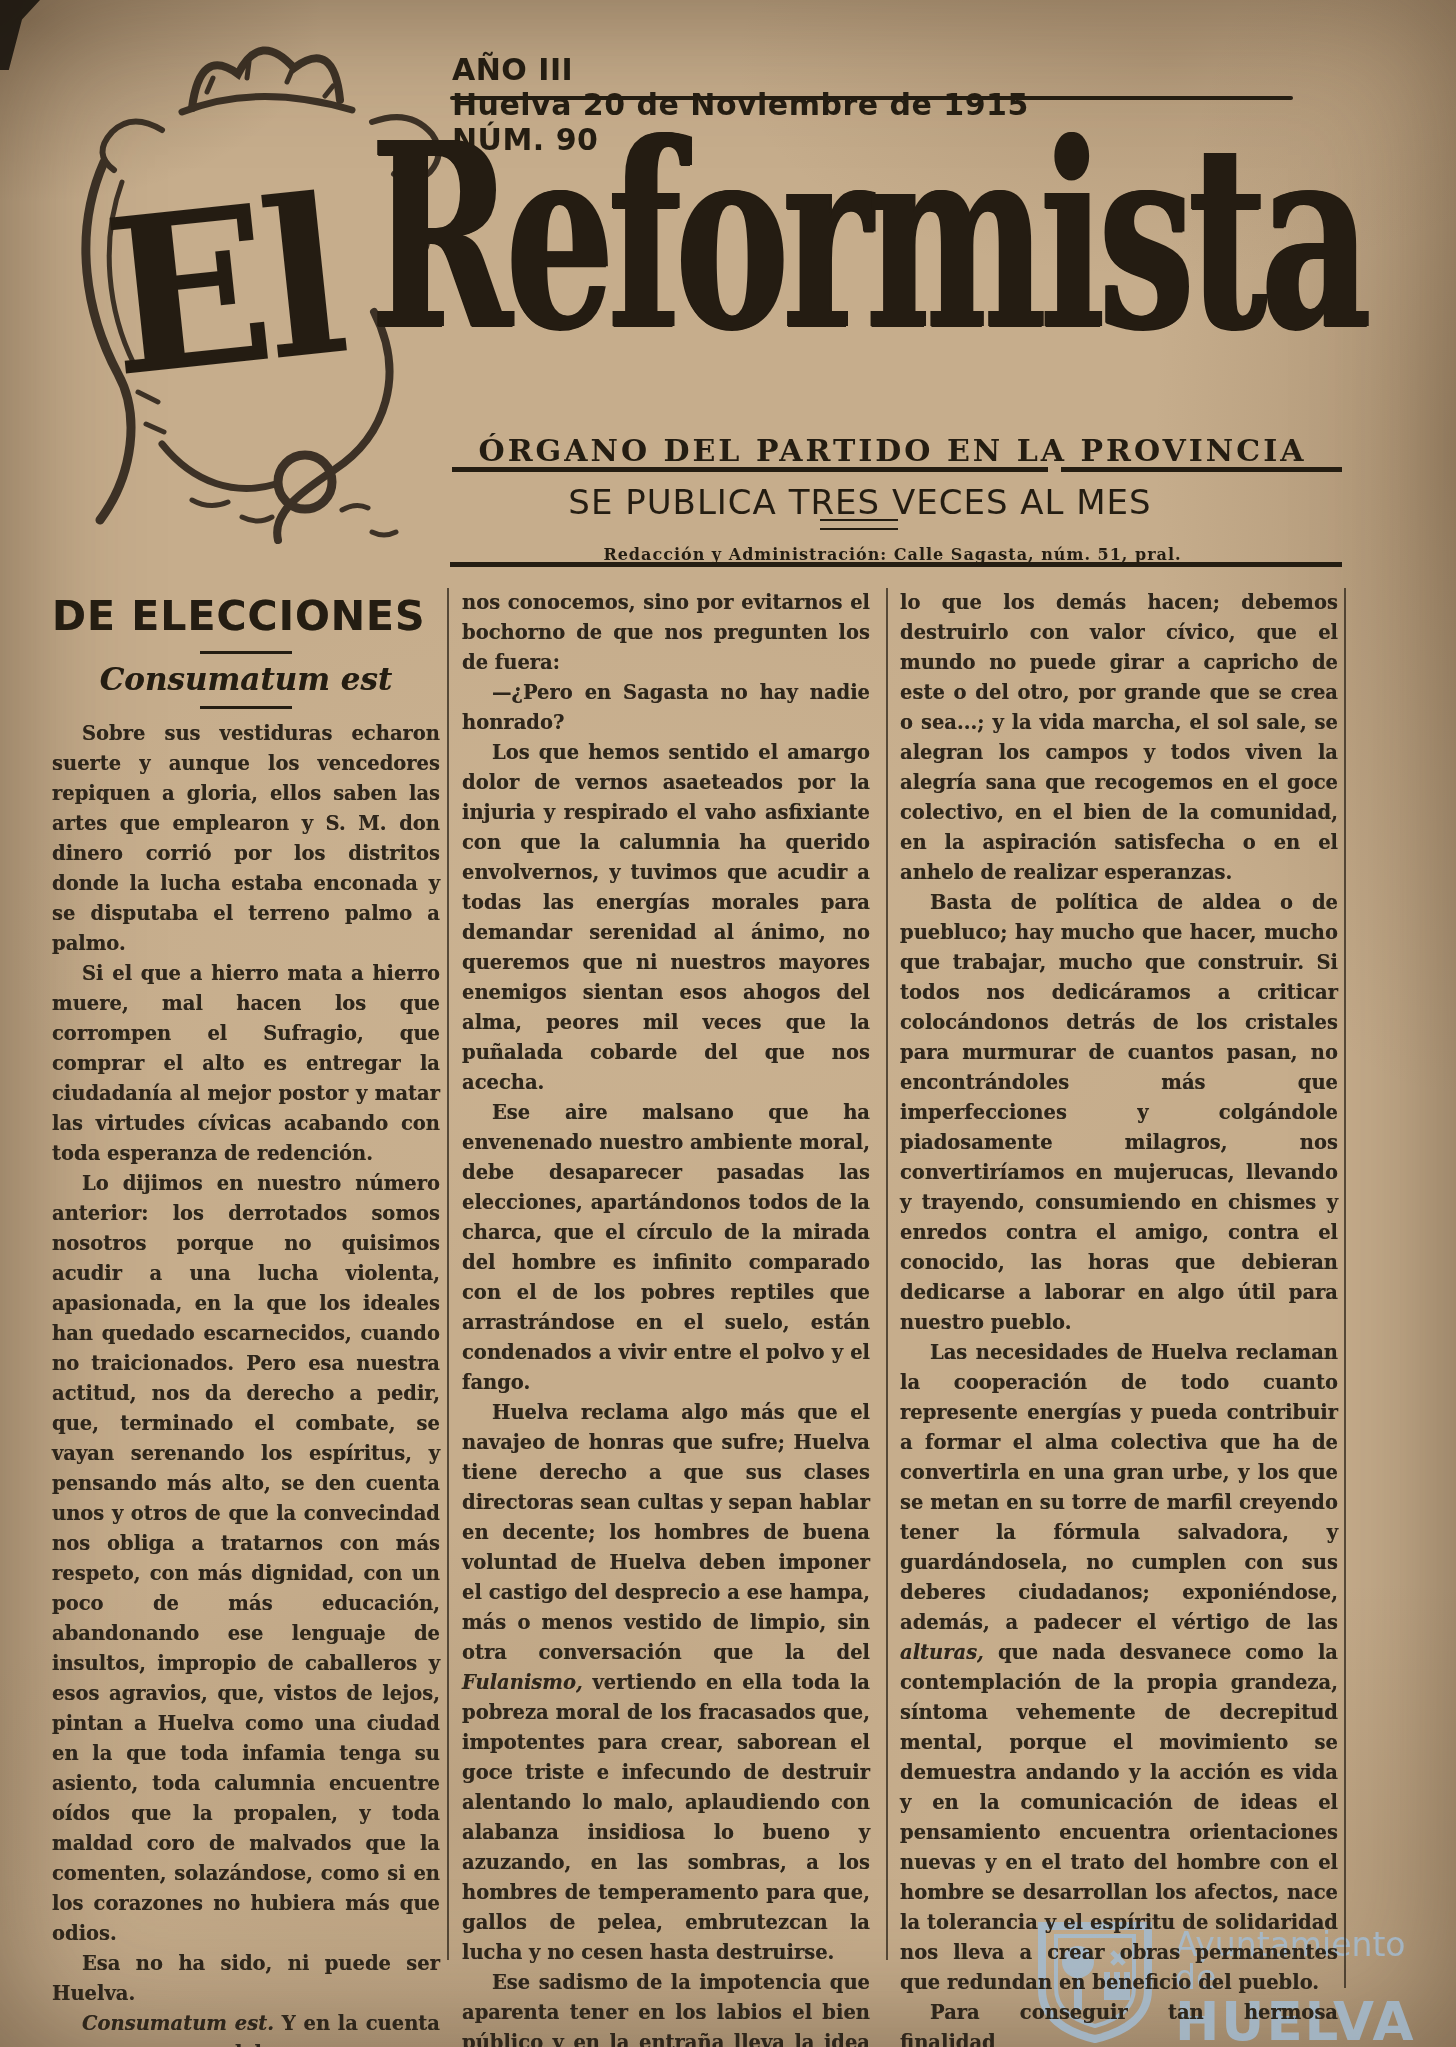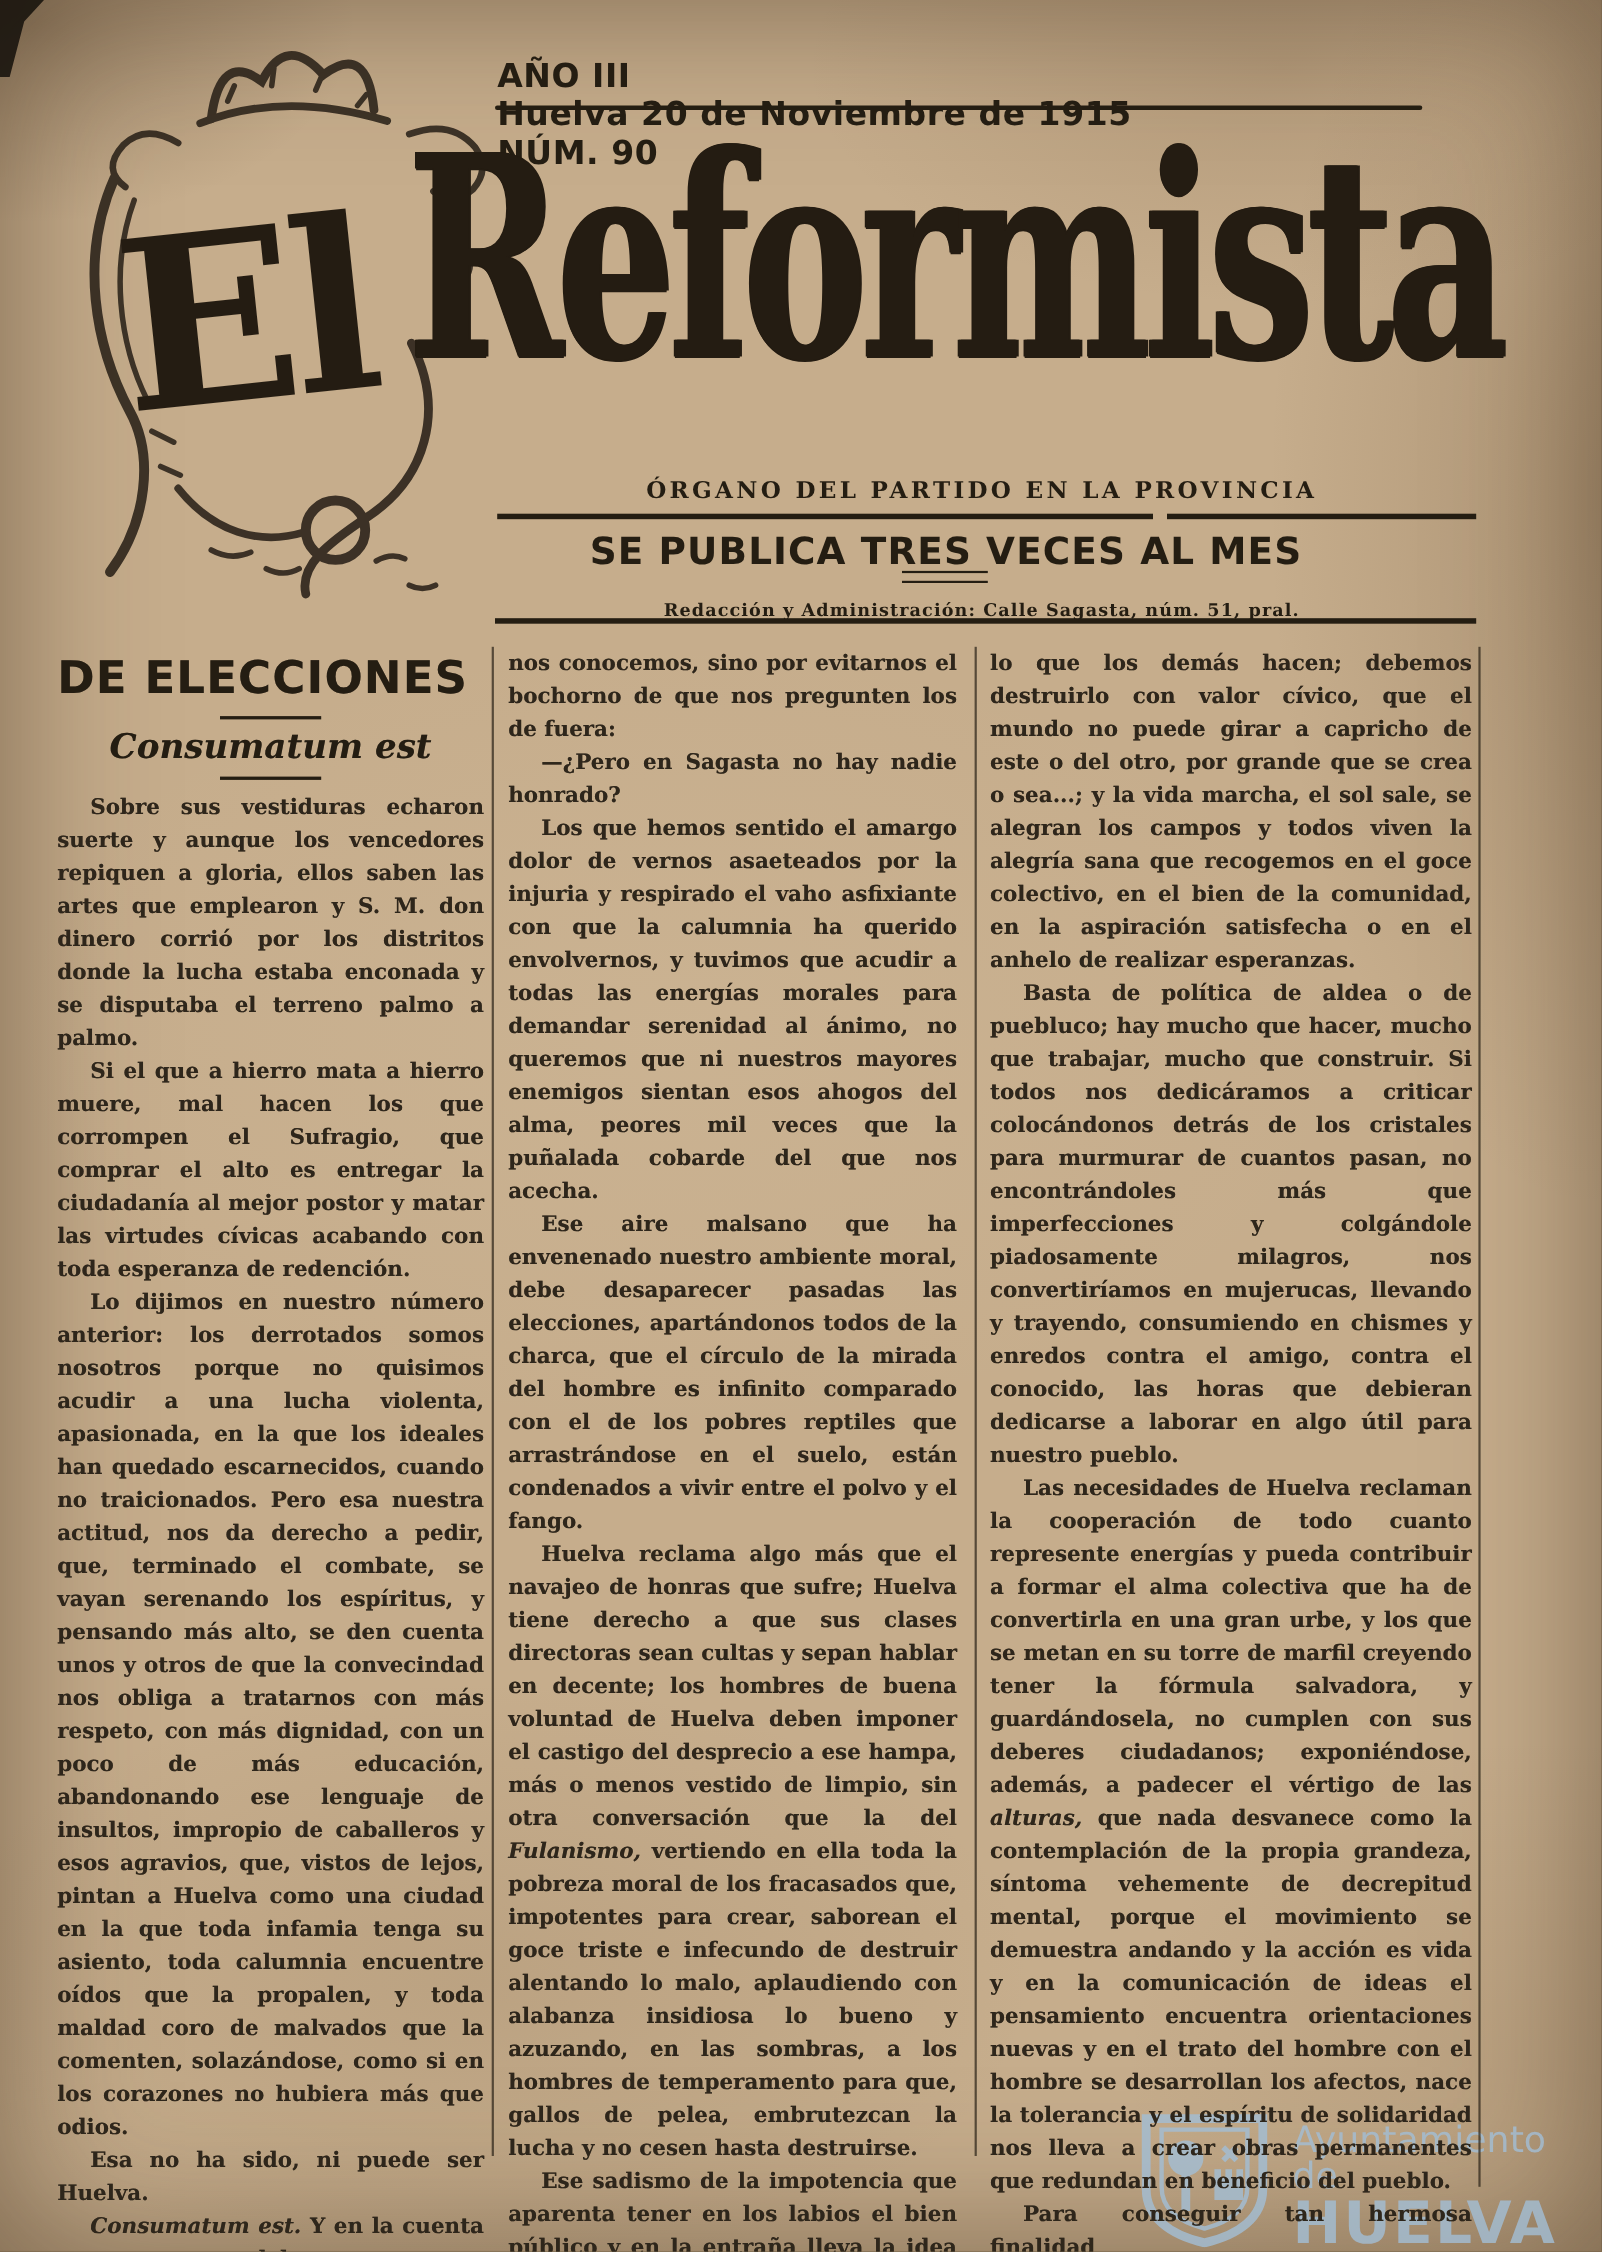"ÓRGANO DEL PARTIDO EN LA" #organ-line { font-size: 21px -> 30px }
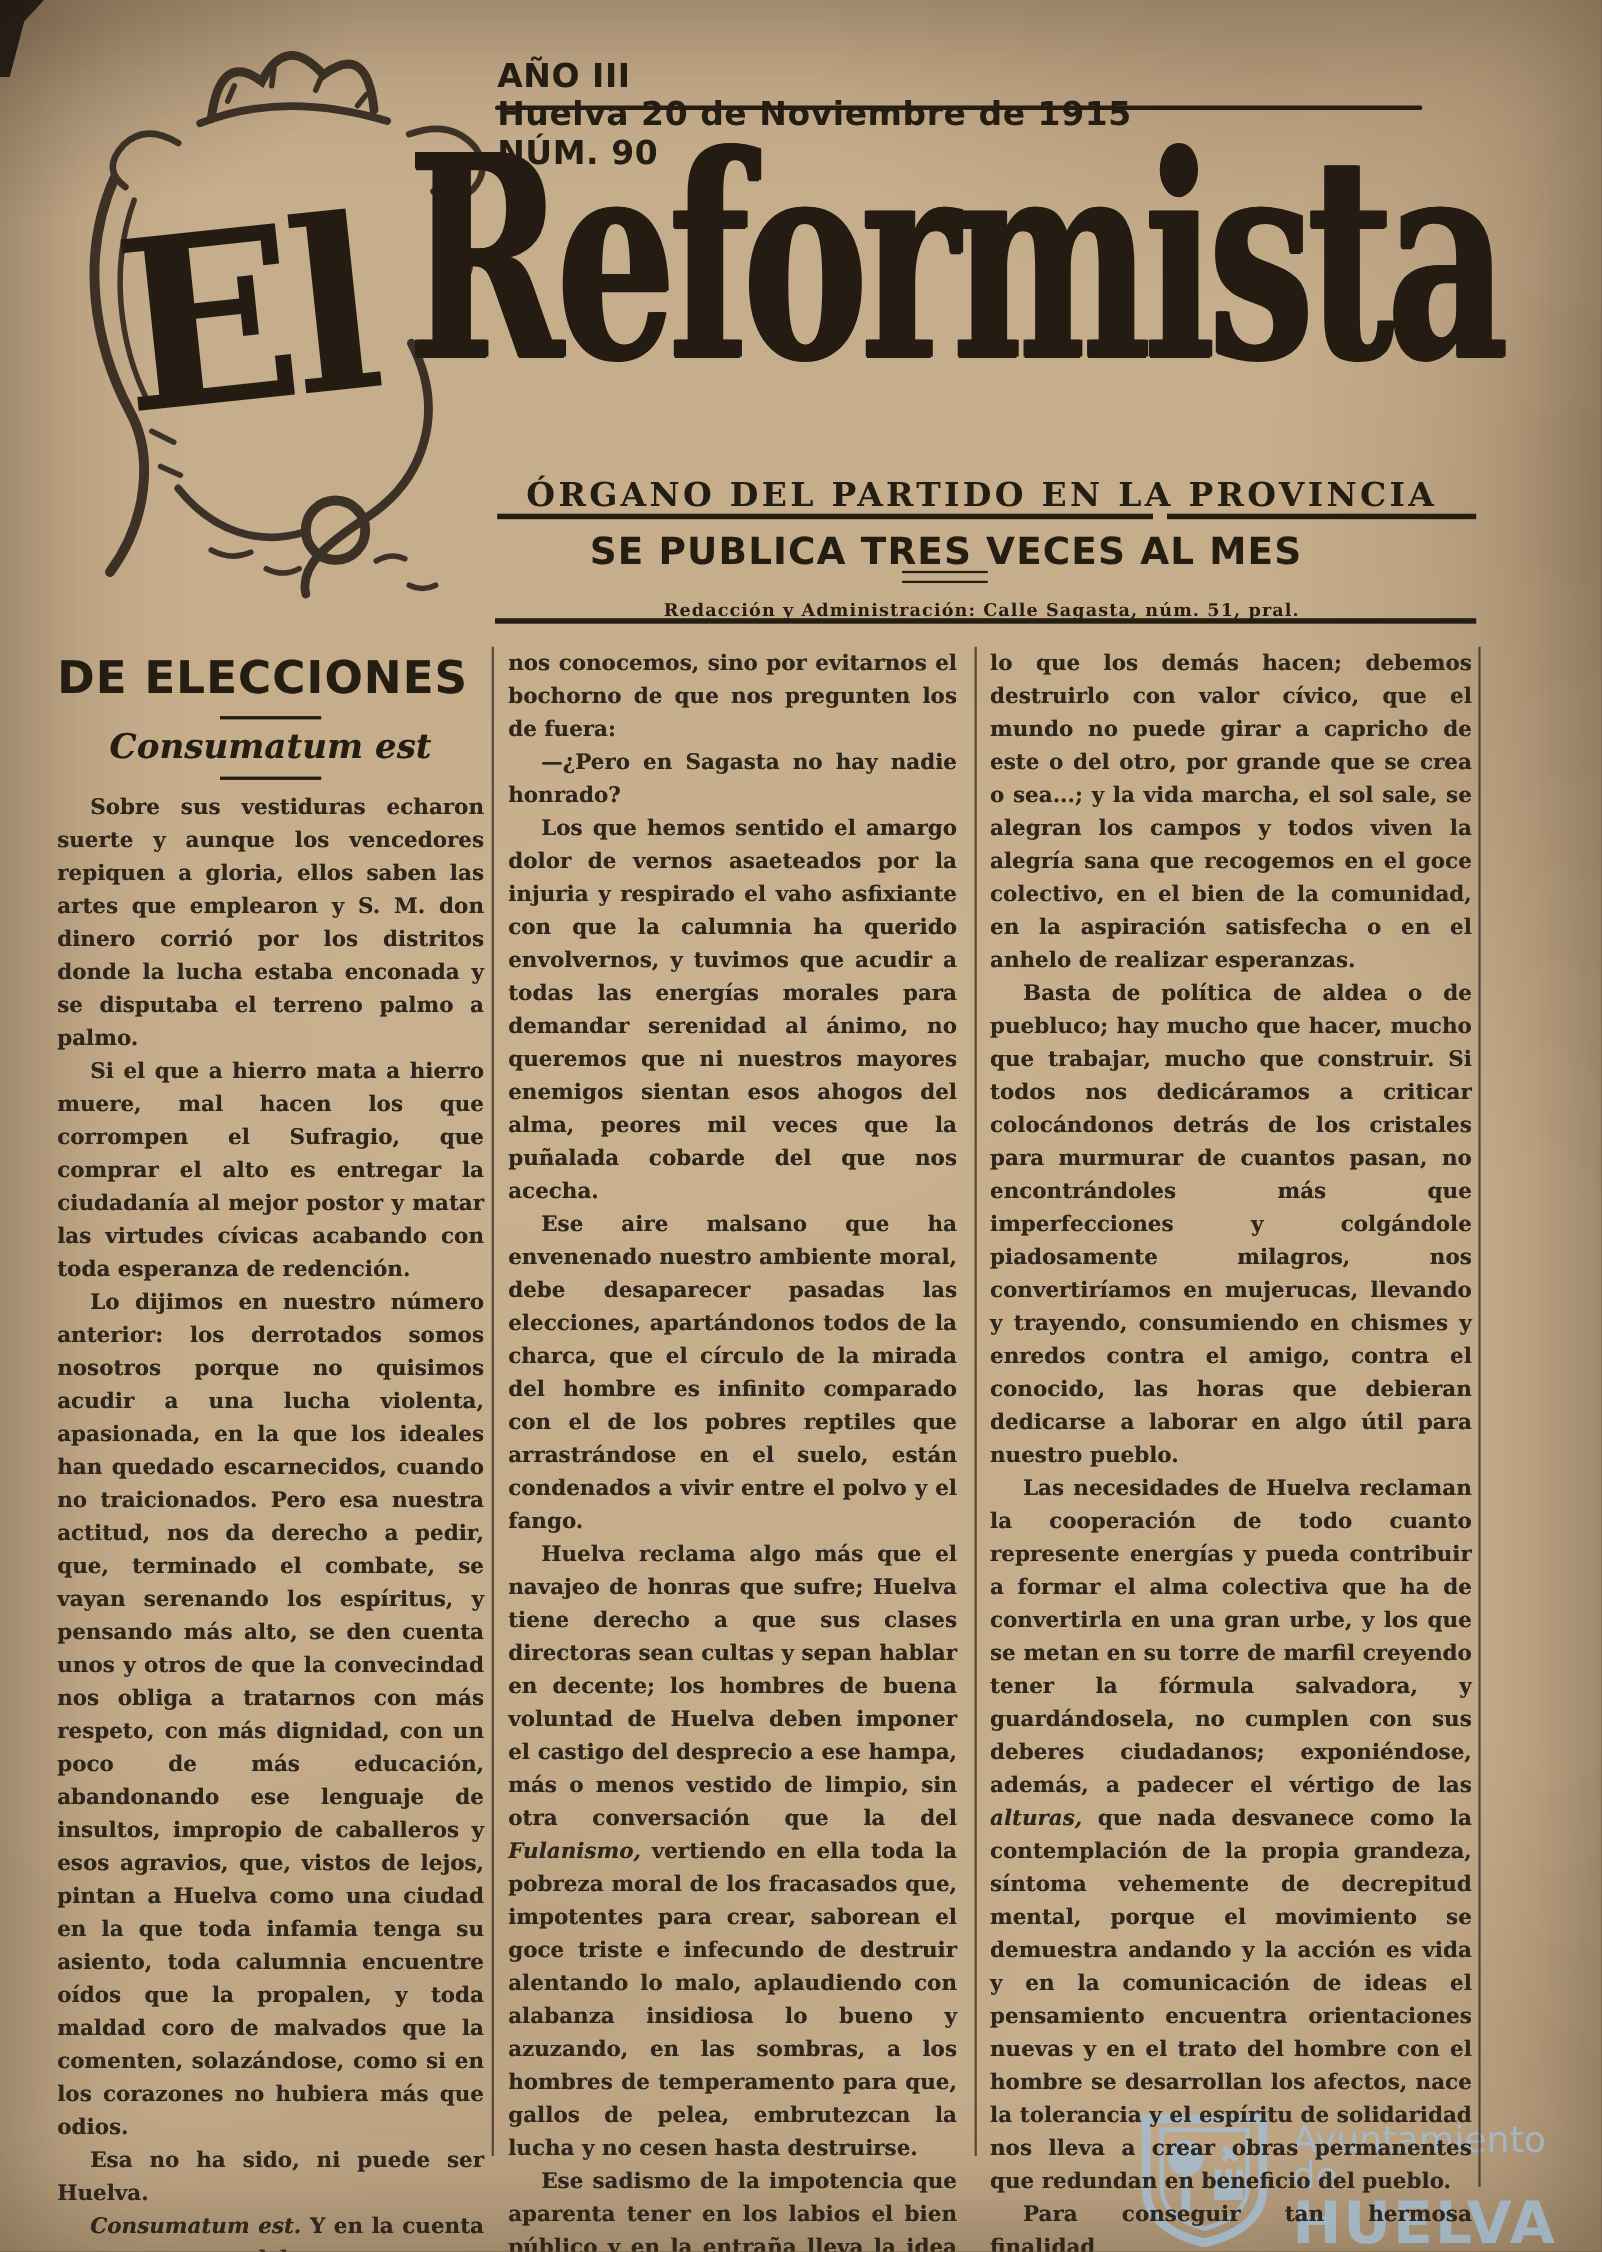"SE PUBLICA TRES VECES AL" #frequency-line { font-weight: bold -> normal }
